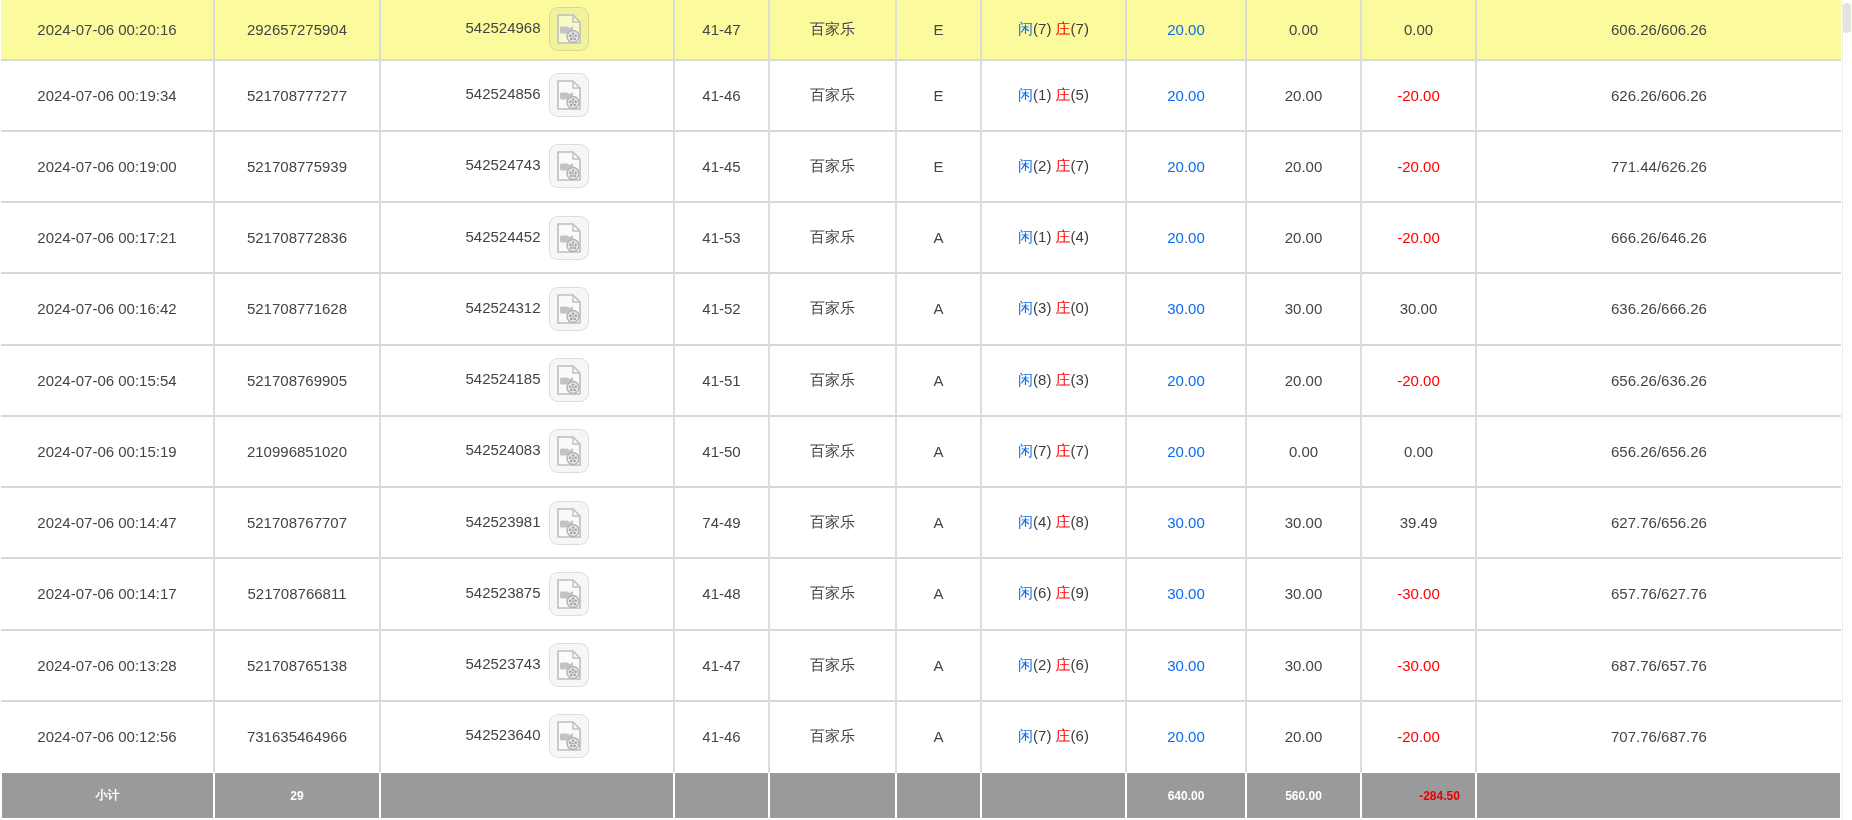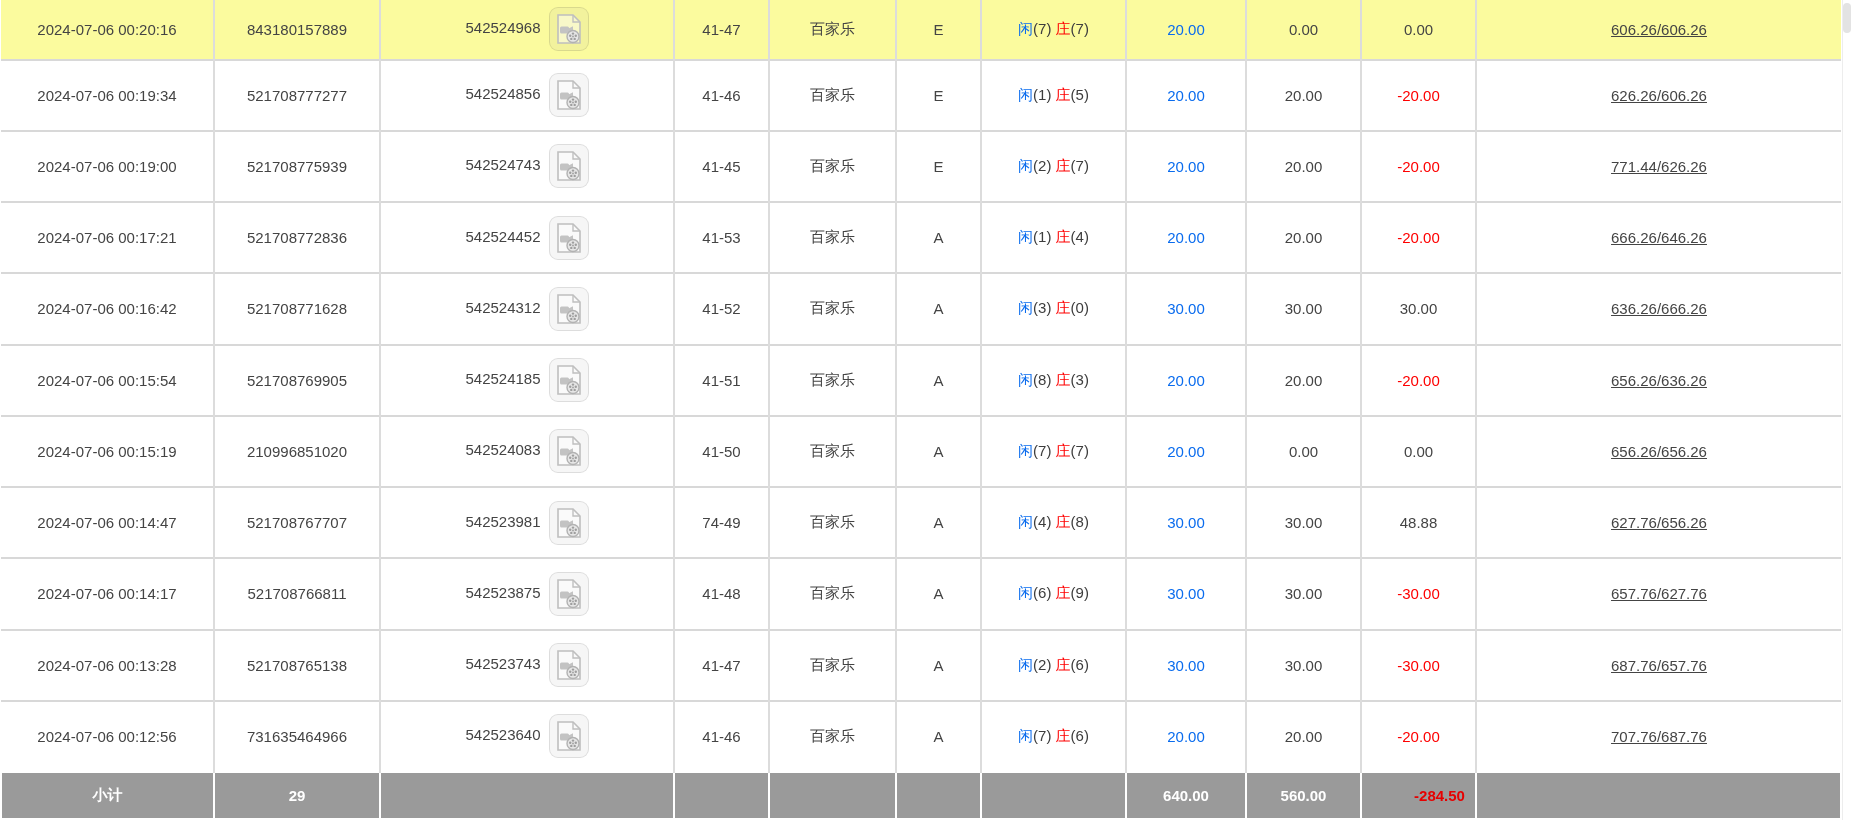"843180157889" td { text: 843180157889 -> 292657275904 }
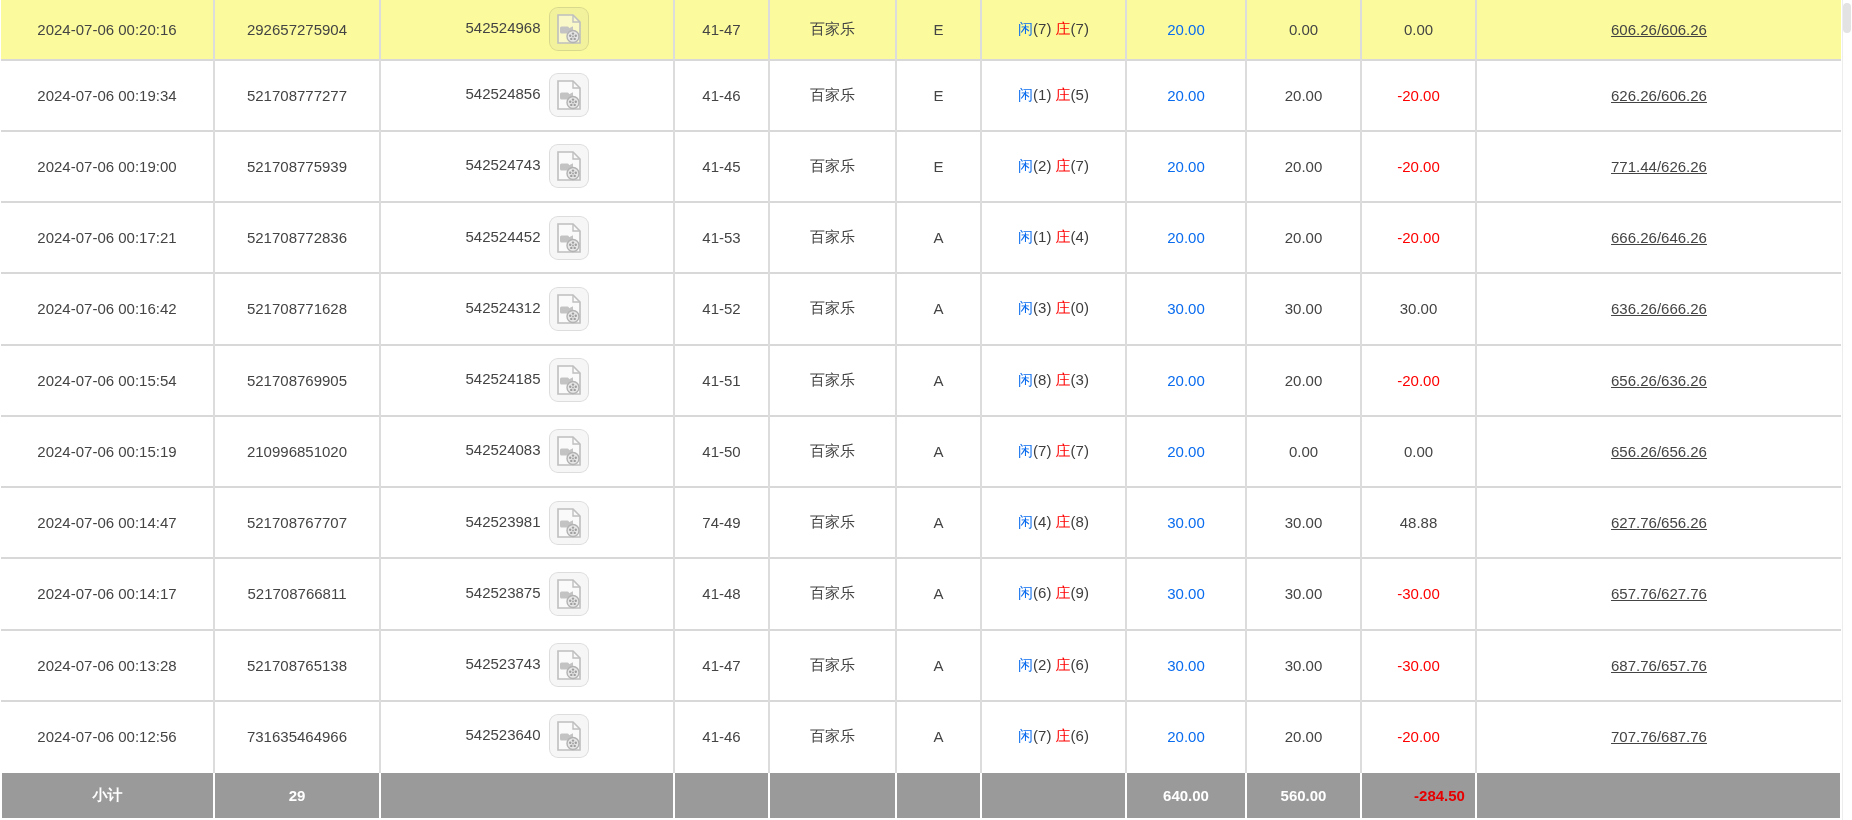"606.26/606.26" td:last-child { text-decoration: underline -> none }
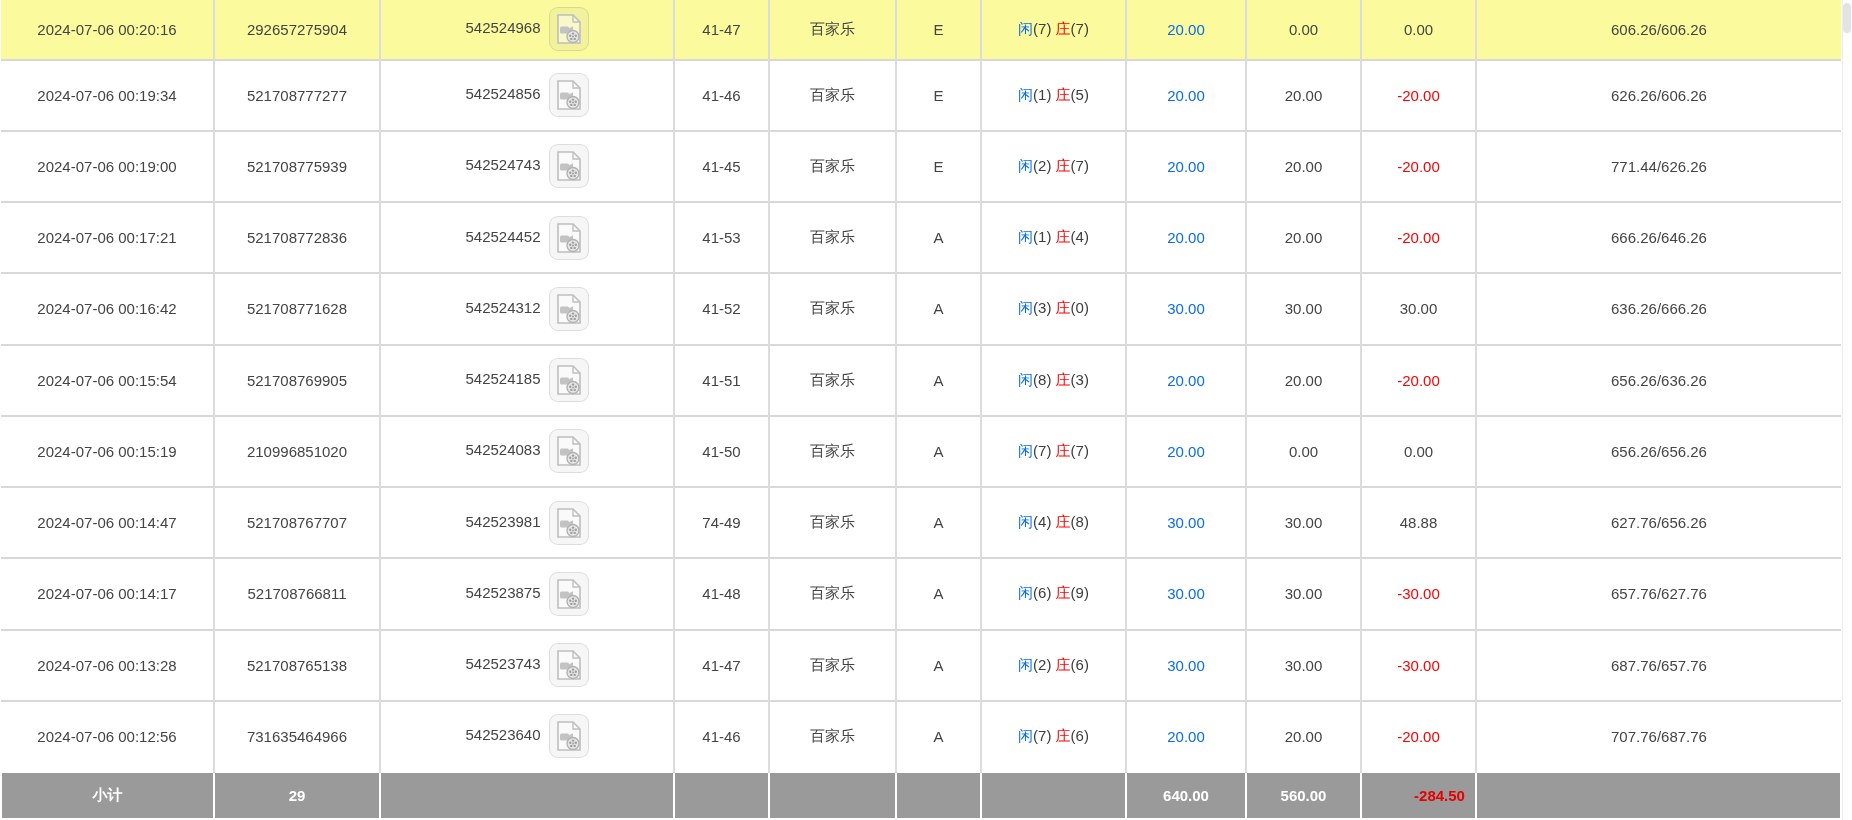"48.88" td { text: 48.88 -> 39.49 }
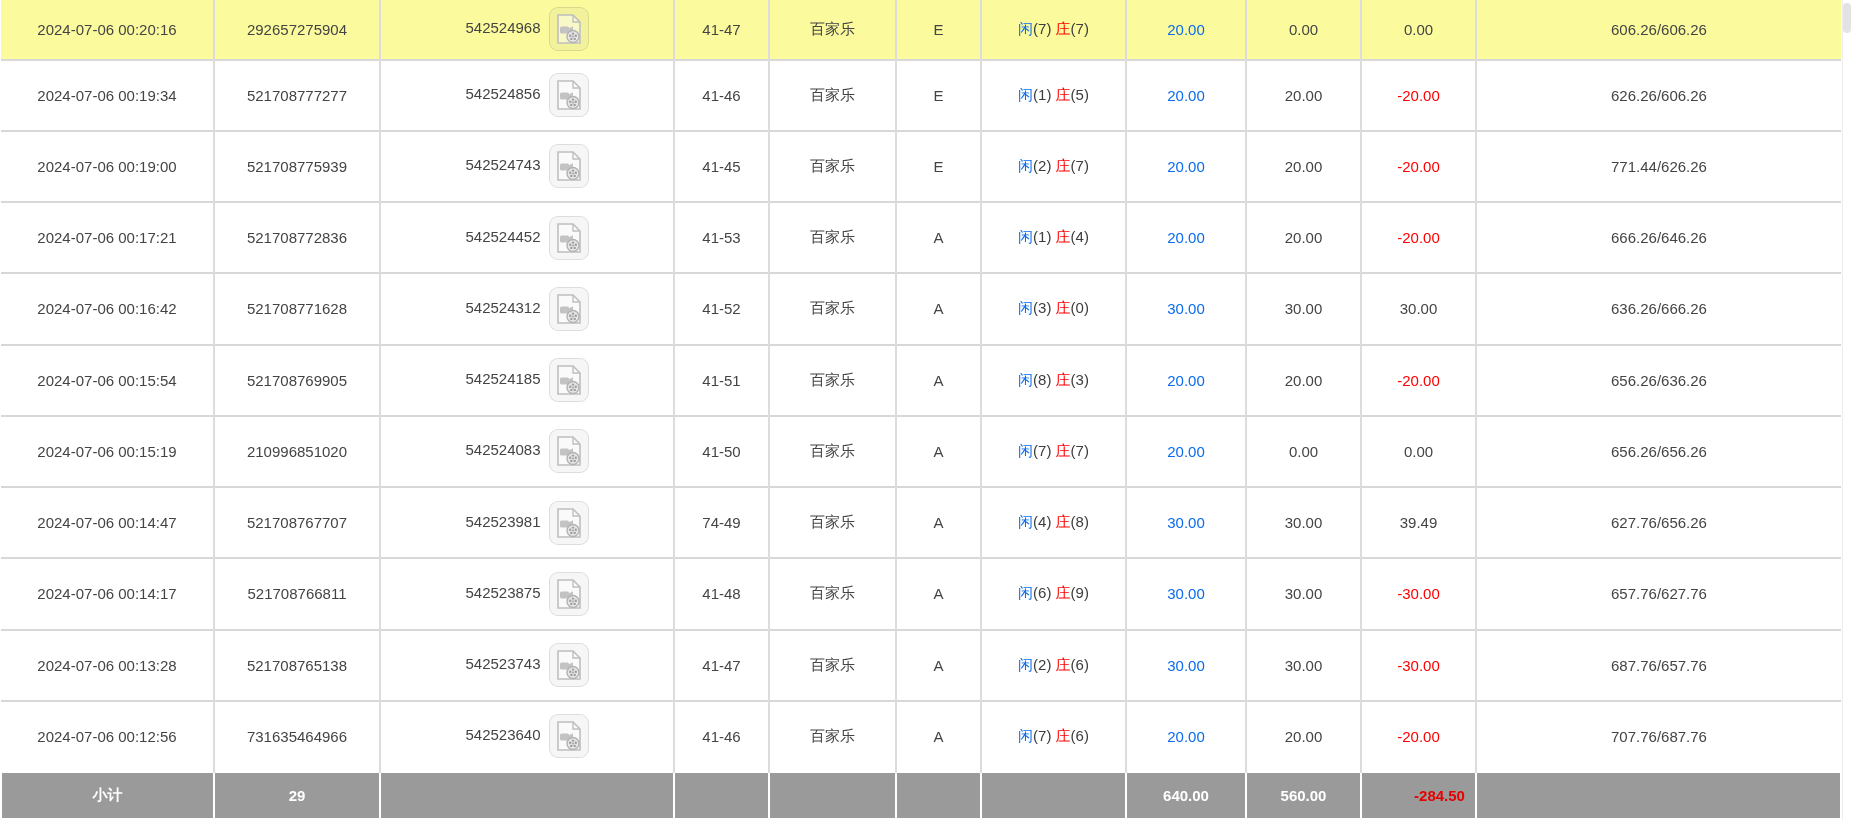"小计" tr.footer-row td { font-size: 15px -> 12px }
